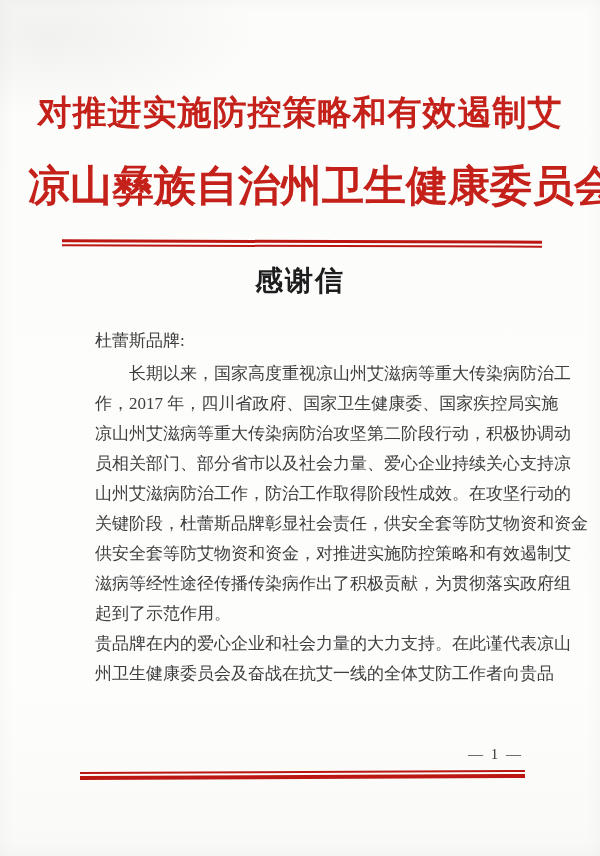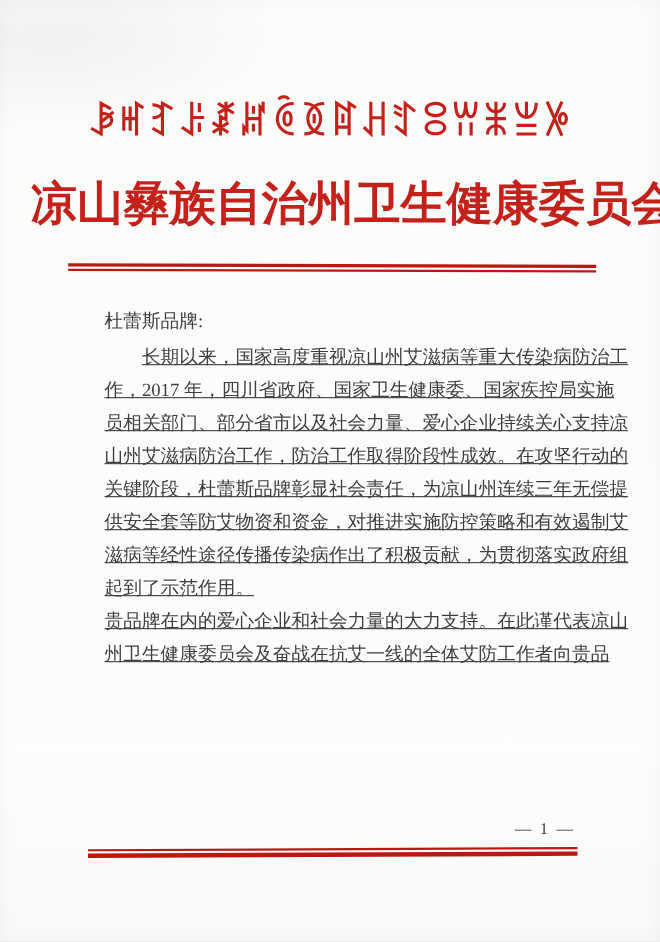"ꆃꎭꆈꌠꊨꏦꏱꅉꍏꃅꄸꈯꀕꂓꁈꉼ" div.yi-title { text: ꆃꎭꆈꌠꊨꏦꏱꅉꍏꃅꄸꈯꀕꂓꁈꉼ -> 对推进实施防控策略和有效遏制艾 }
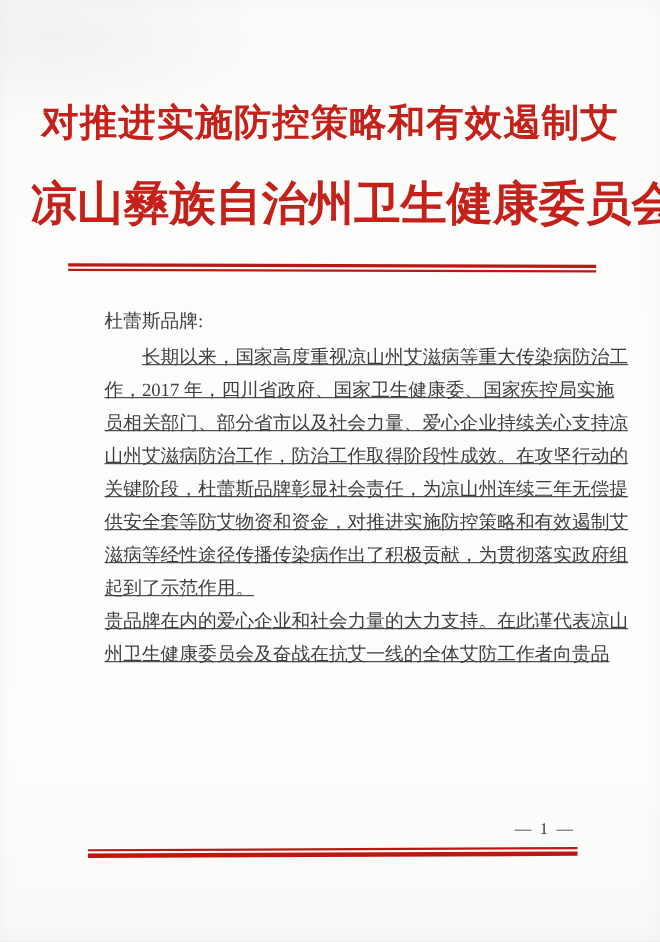"感谢信" h1.doc-title { html: none -> <h1>感谢信</h1> }
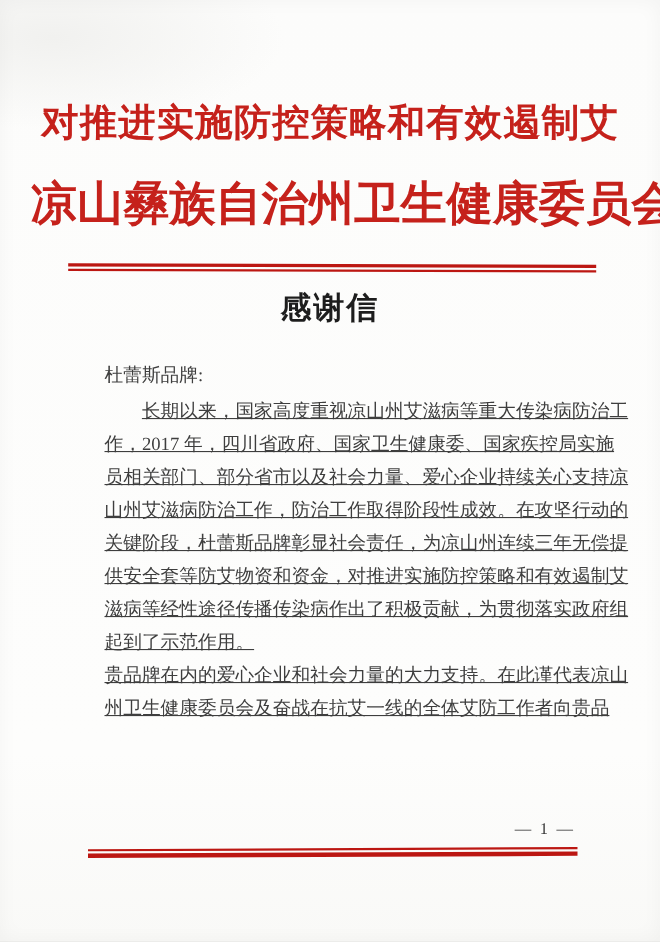"长期以来，国家高度重视凉山州艾滋病等重大传染病防治工" .para { text-decoration: underline -> none }
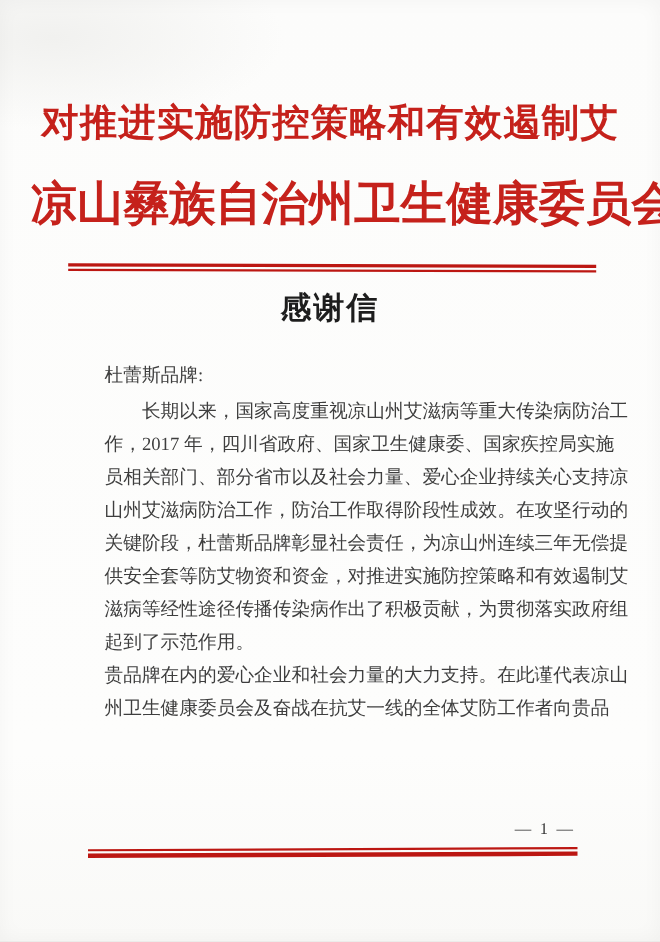"凉山州艾滋病等重大传染病防治攻坚第二阶段行动，积极协调动" div.line { html: none -> <div>凉山州艾滋病等重大传染病防治攻坚第二阶段行动，积极协调动</div> }
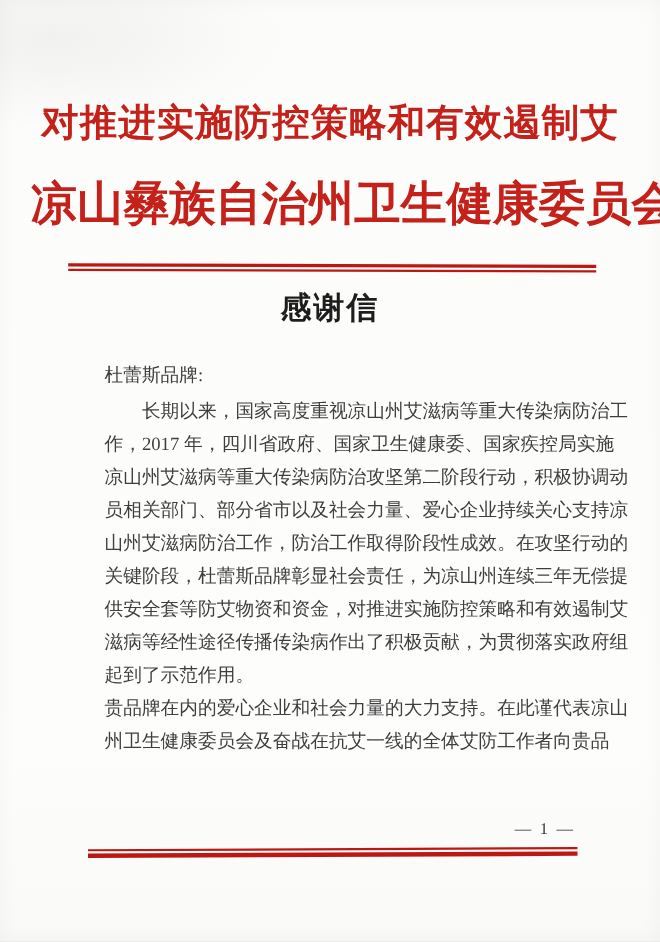"关键阶段，杜蕾斯品牌彰显社会责任，为凉山州连续三年无偿提" div.line { text: 为凉山州连续三年无偿提 -> 供安全套等防艾物资和资金 }
